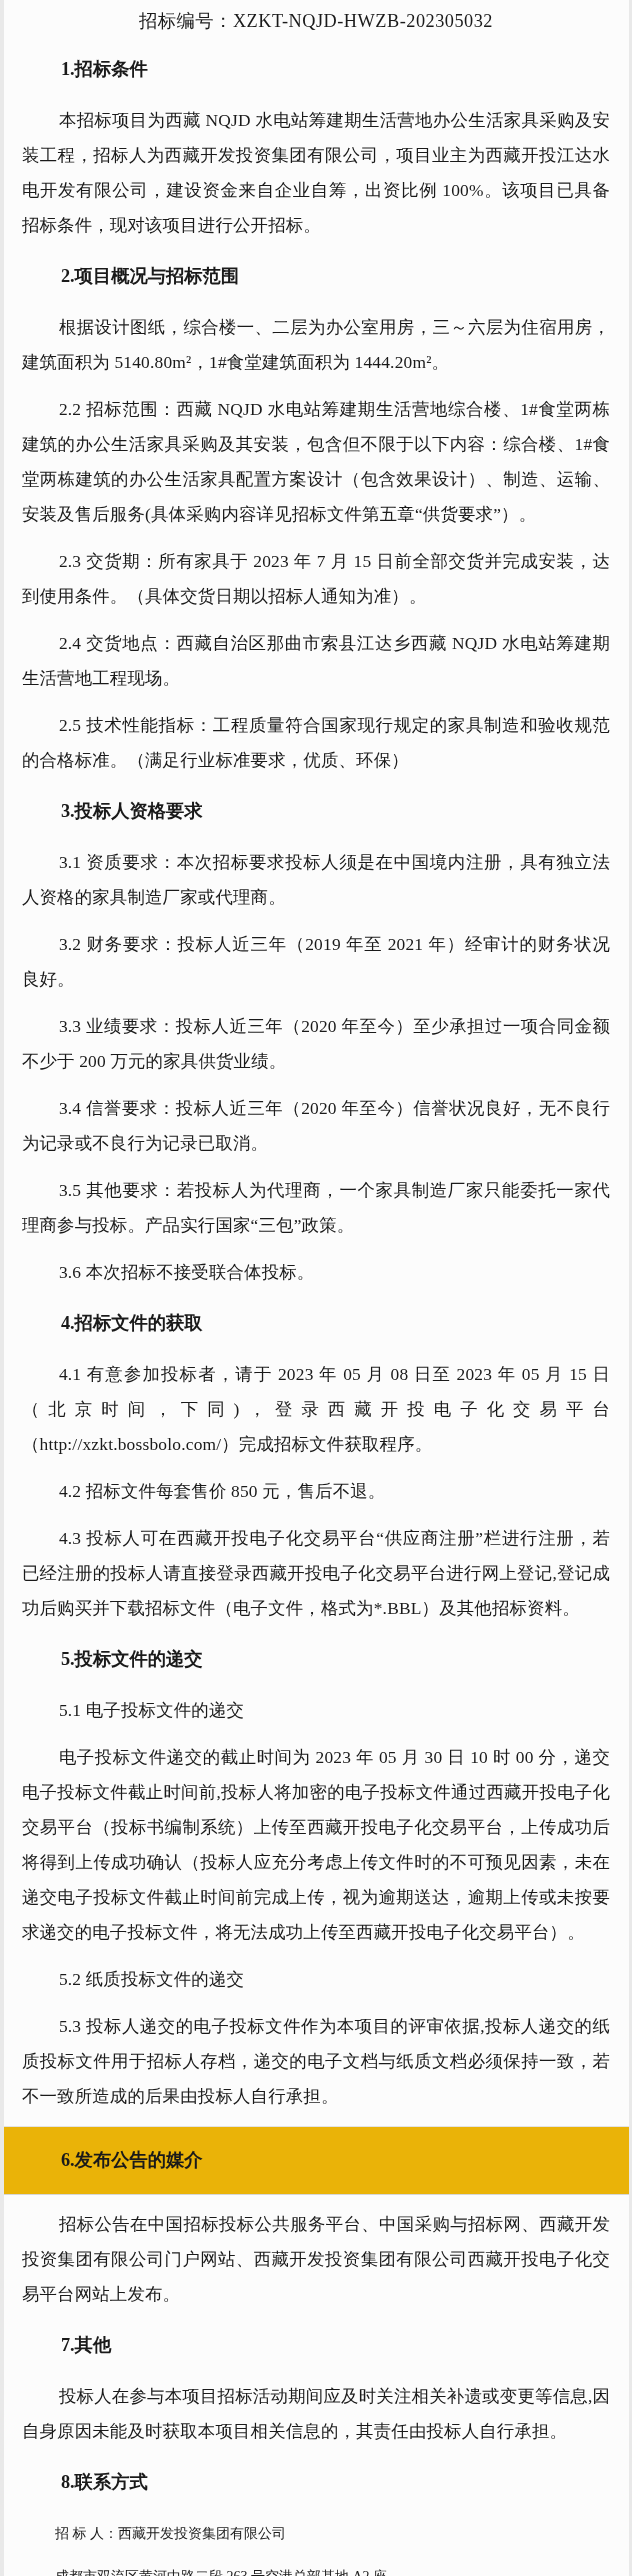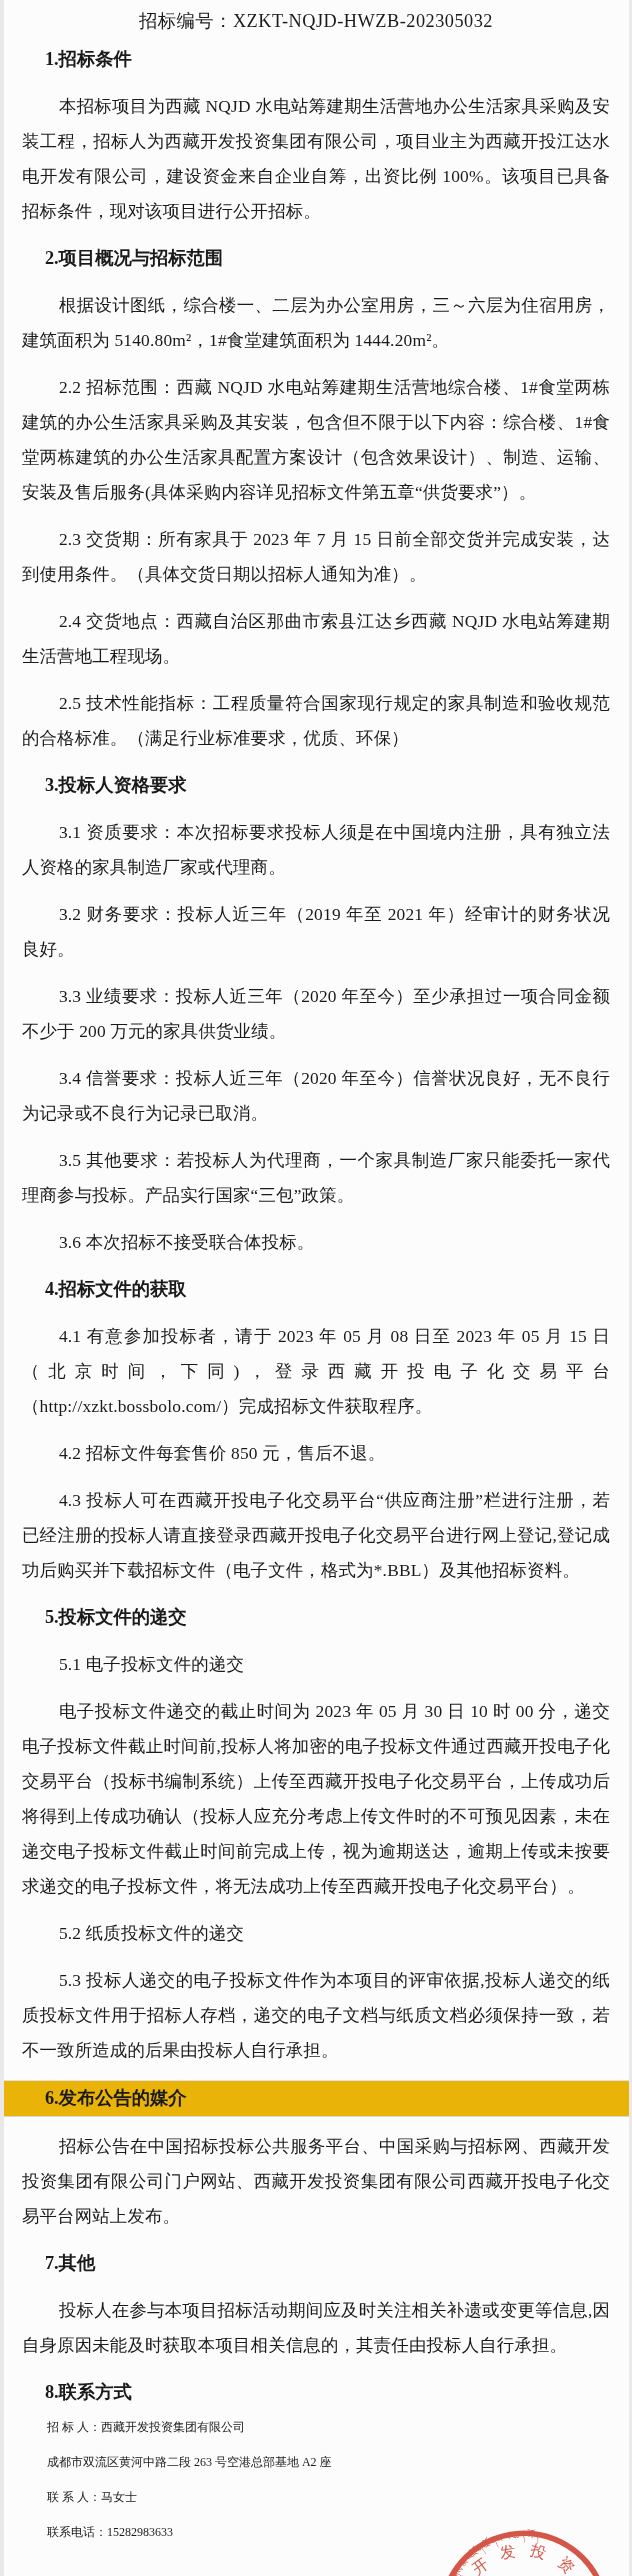"1.招标条件" .heading { margin: 0 -> 16px }
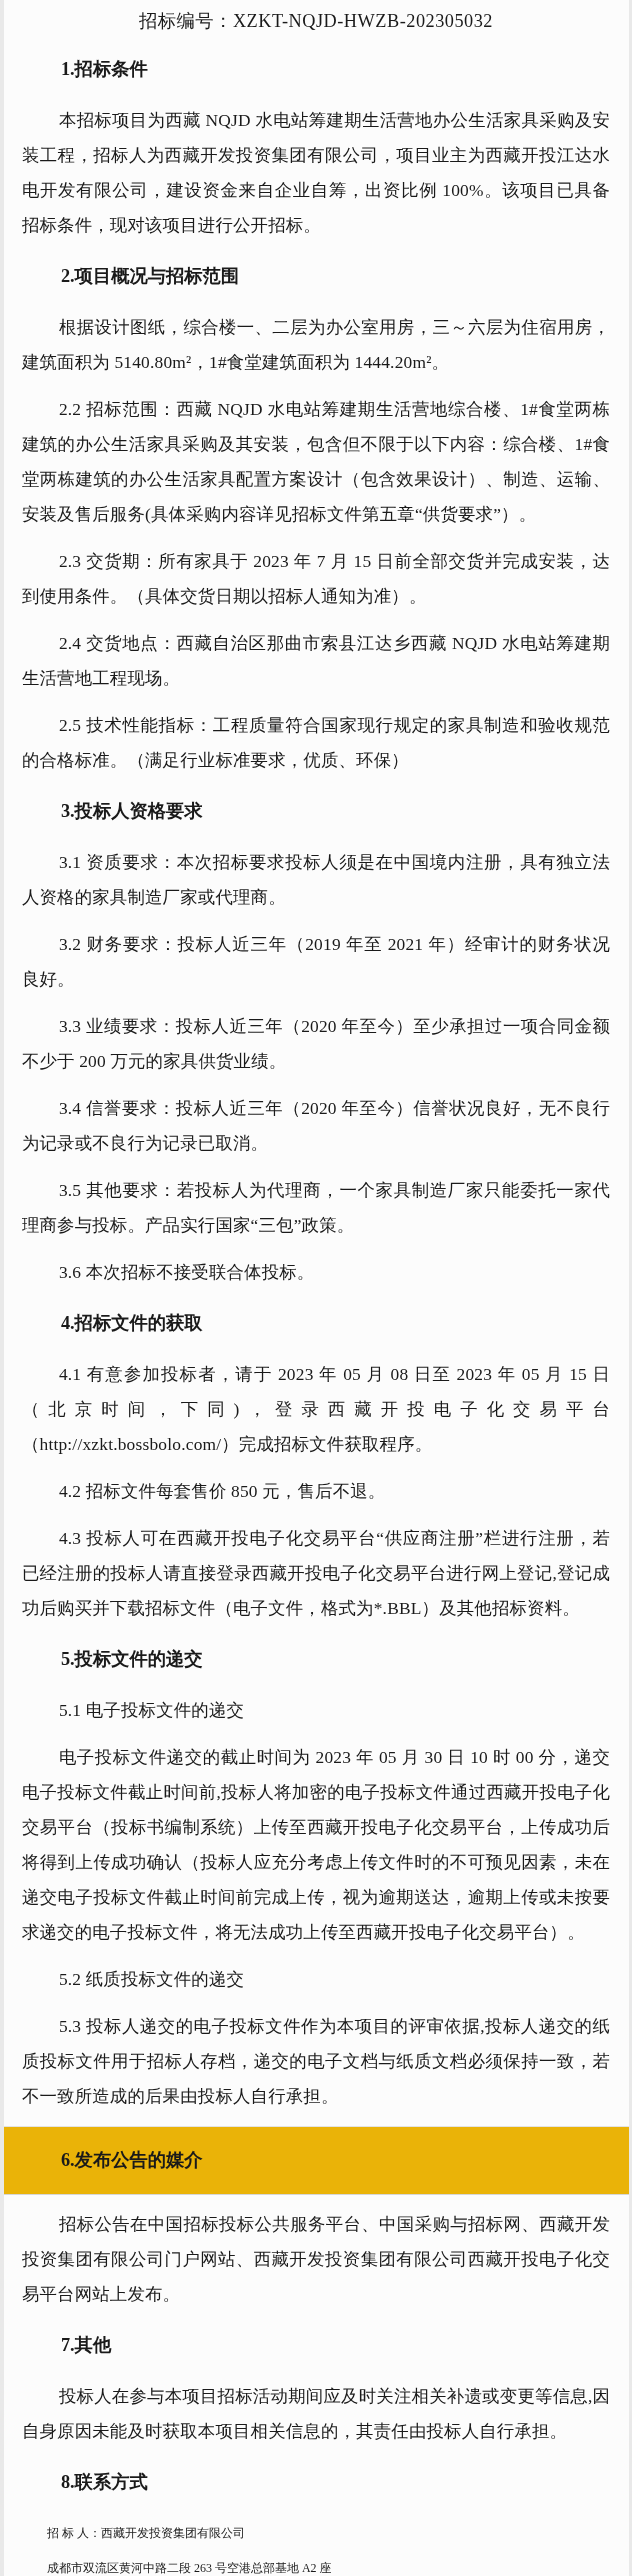"招 标 人：西藏开发投资集团有限公司" .contact-line { font-size: 12px -> 14px; margin: 0 -> 8px }
